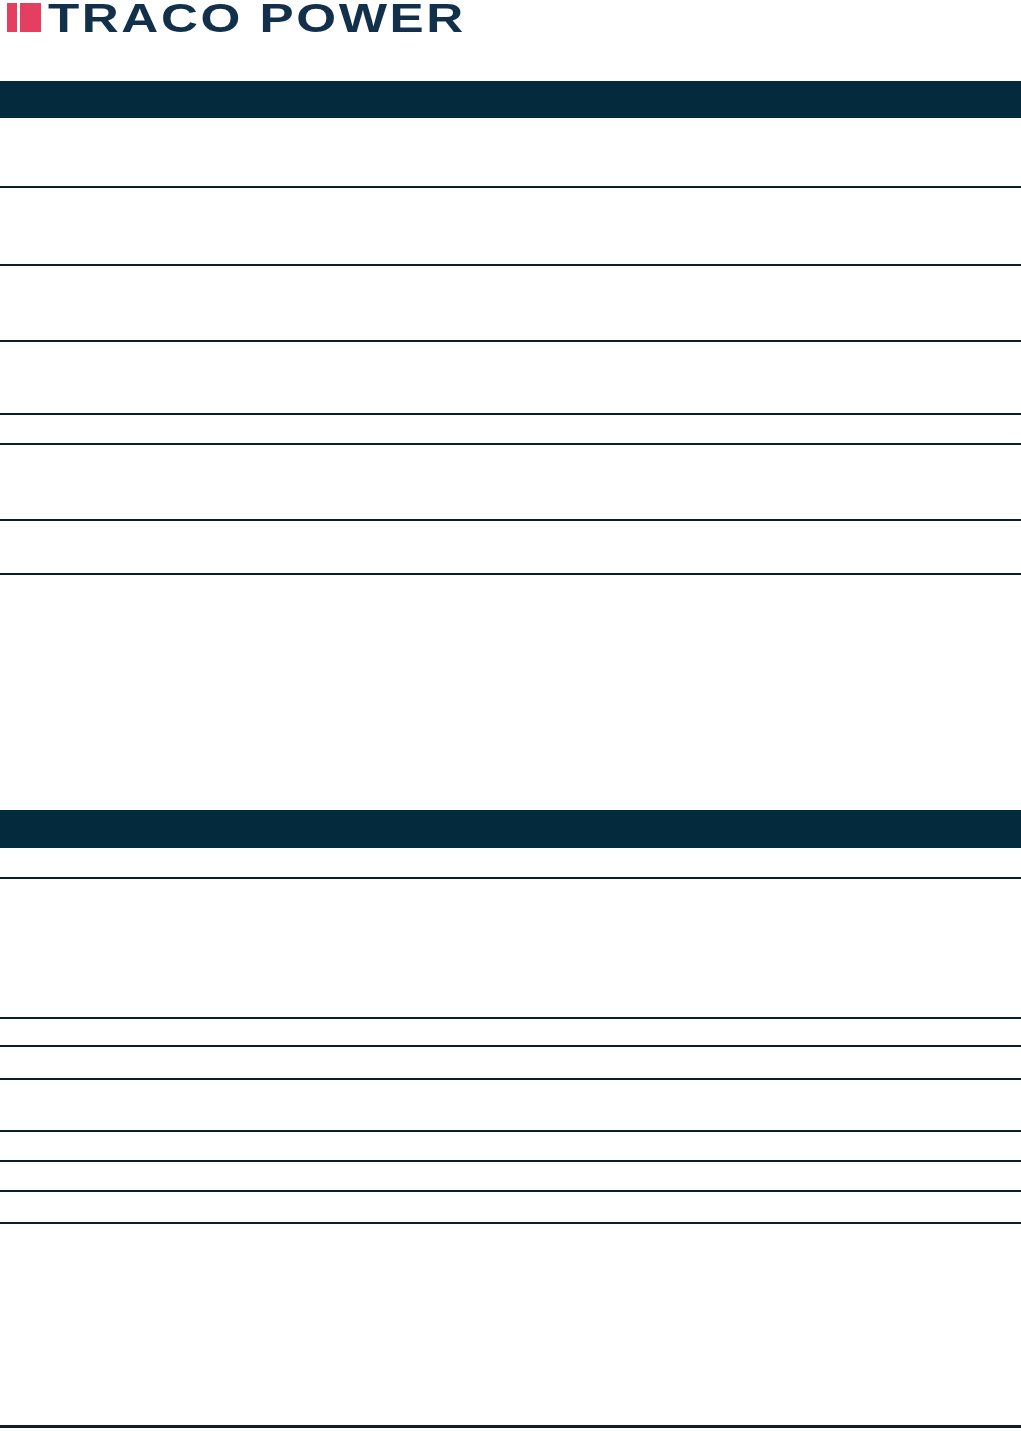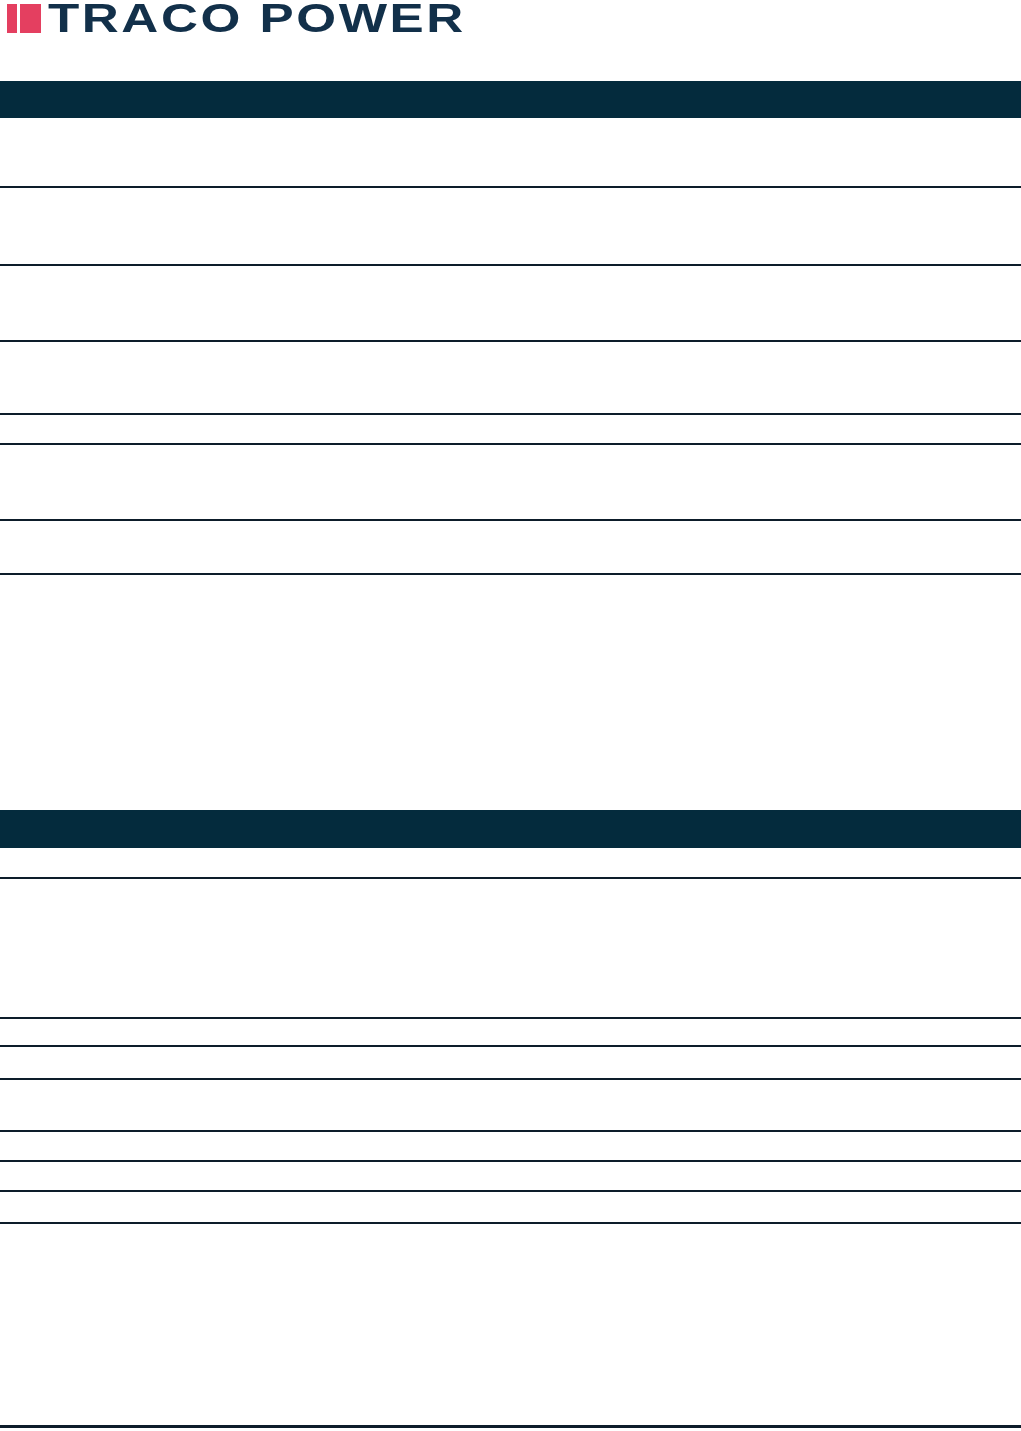"TRACO POWER" .logo { align-items: flex-end -> flex-start }
